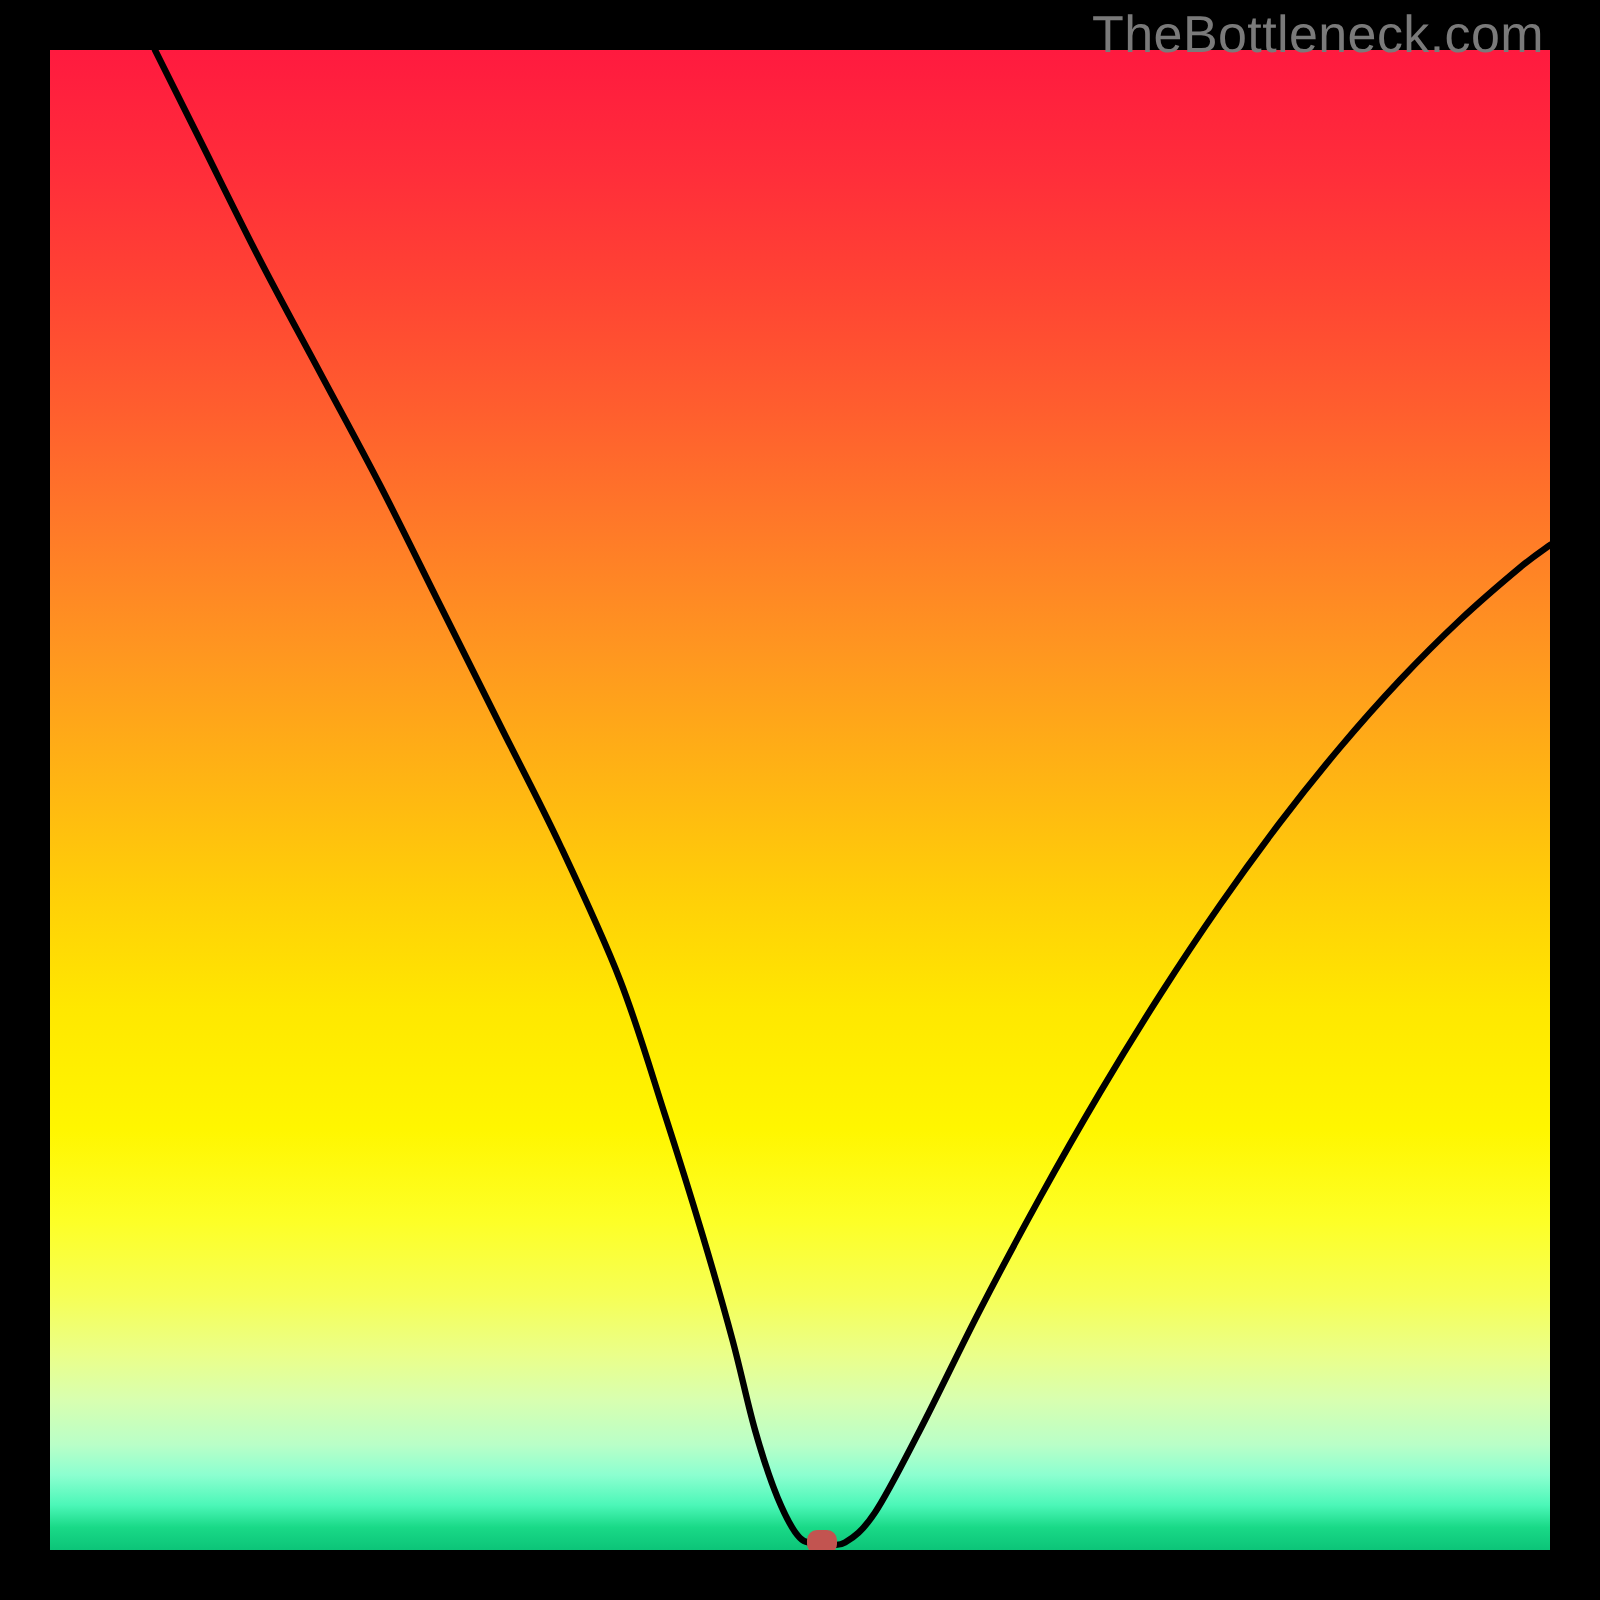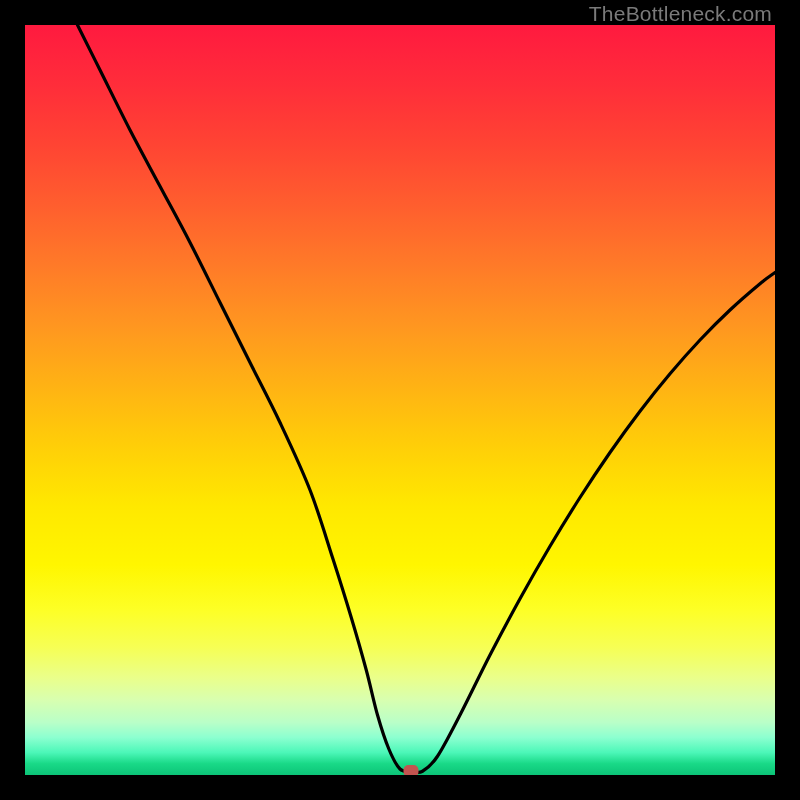"TheBottleneck.com" .watermark { font-size: 21px -> 26px }
